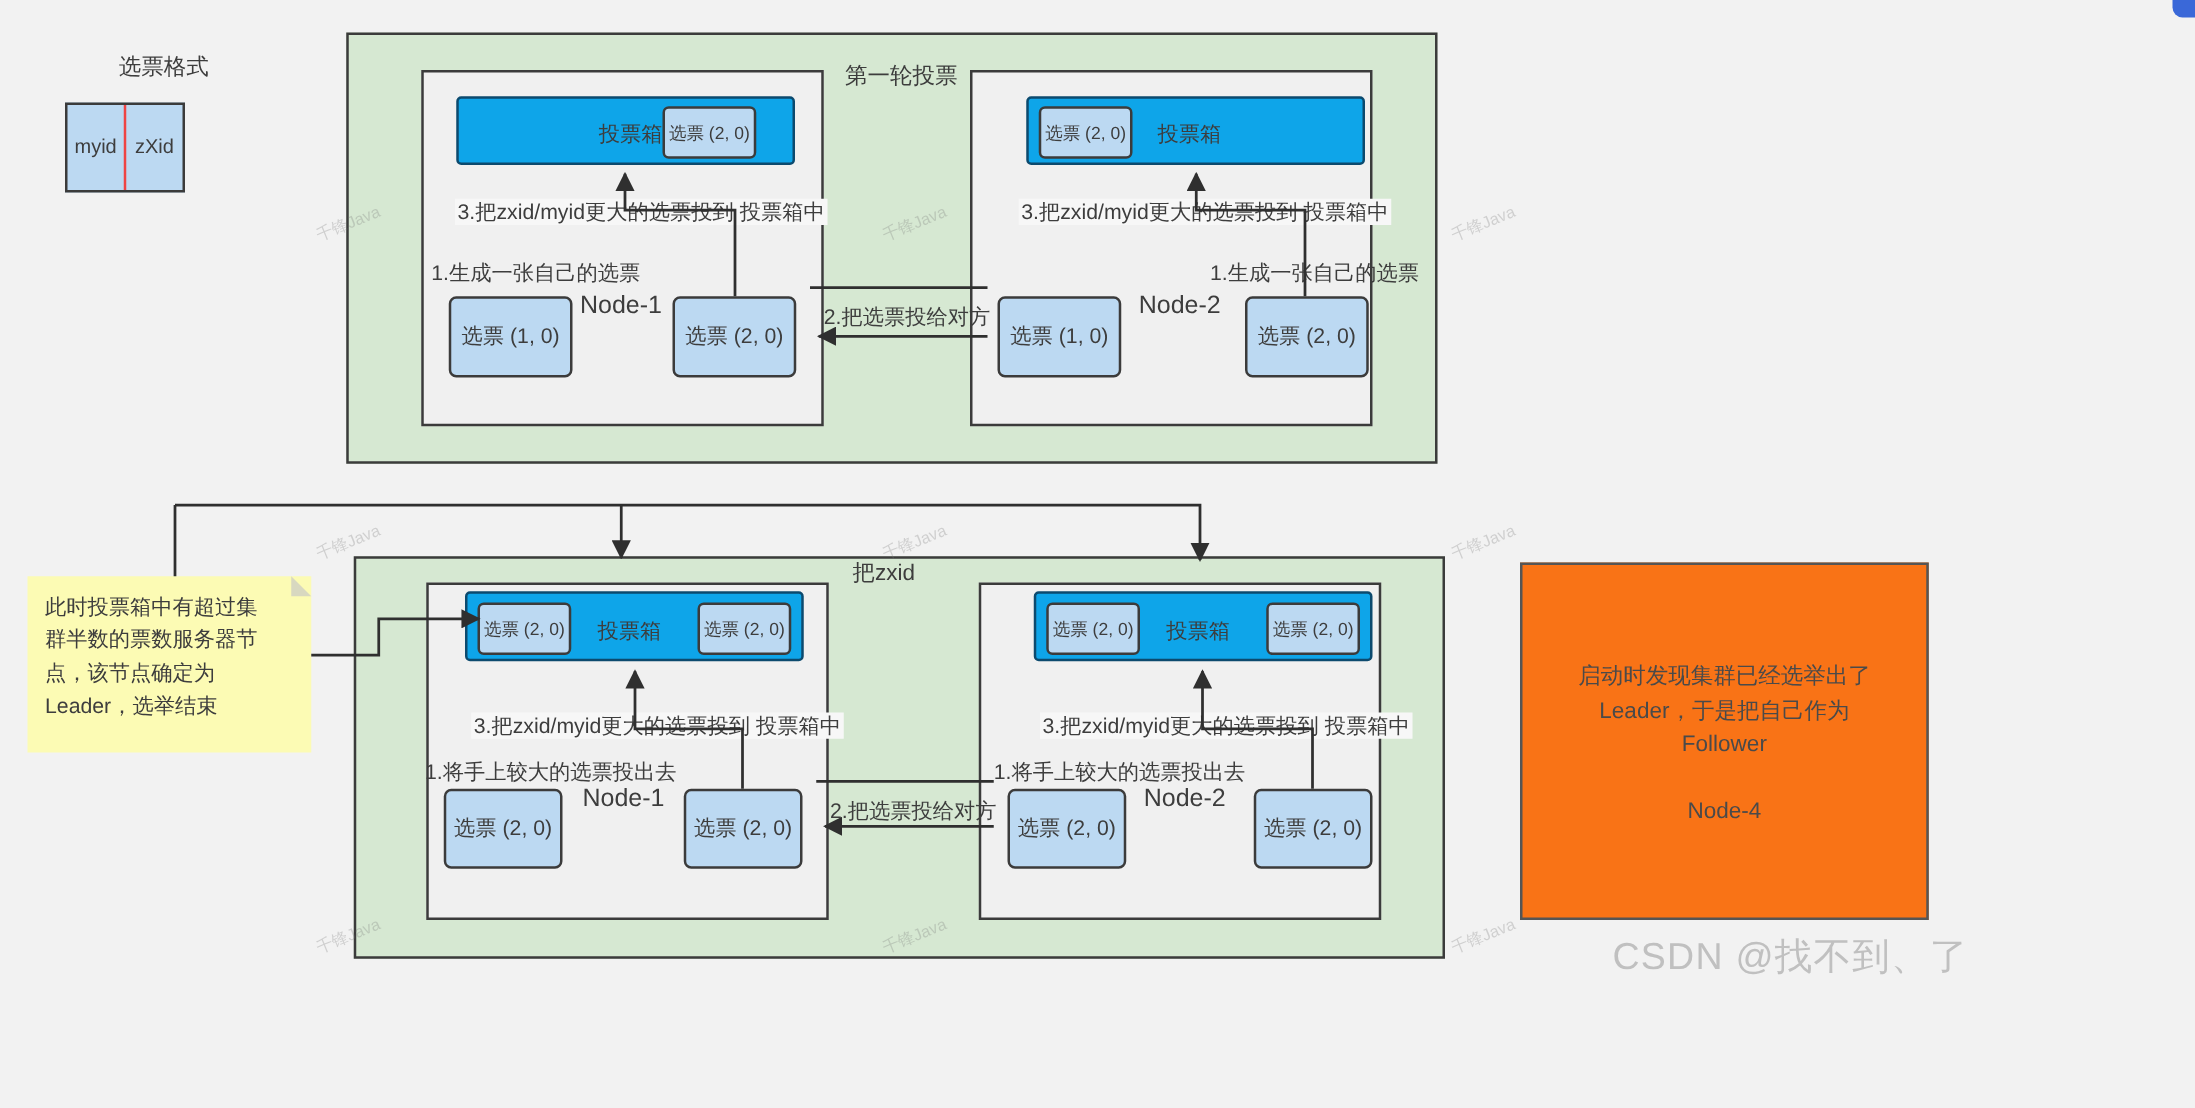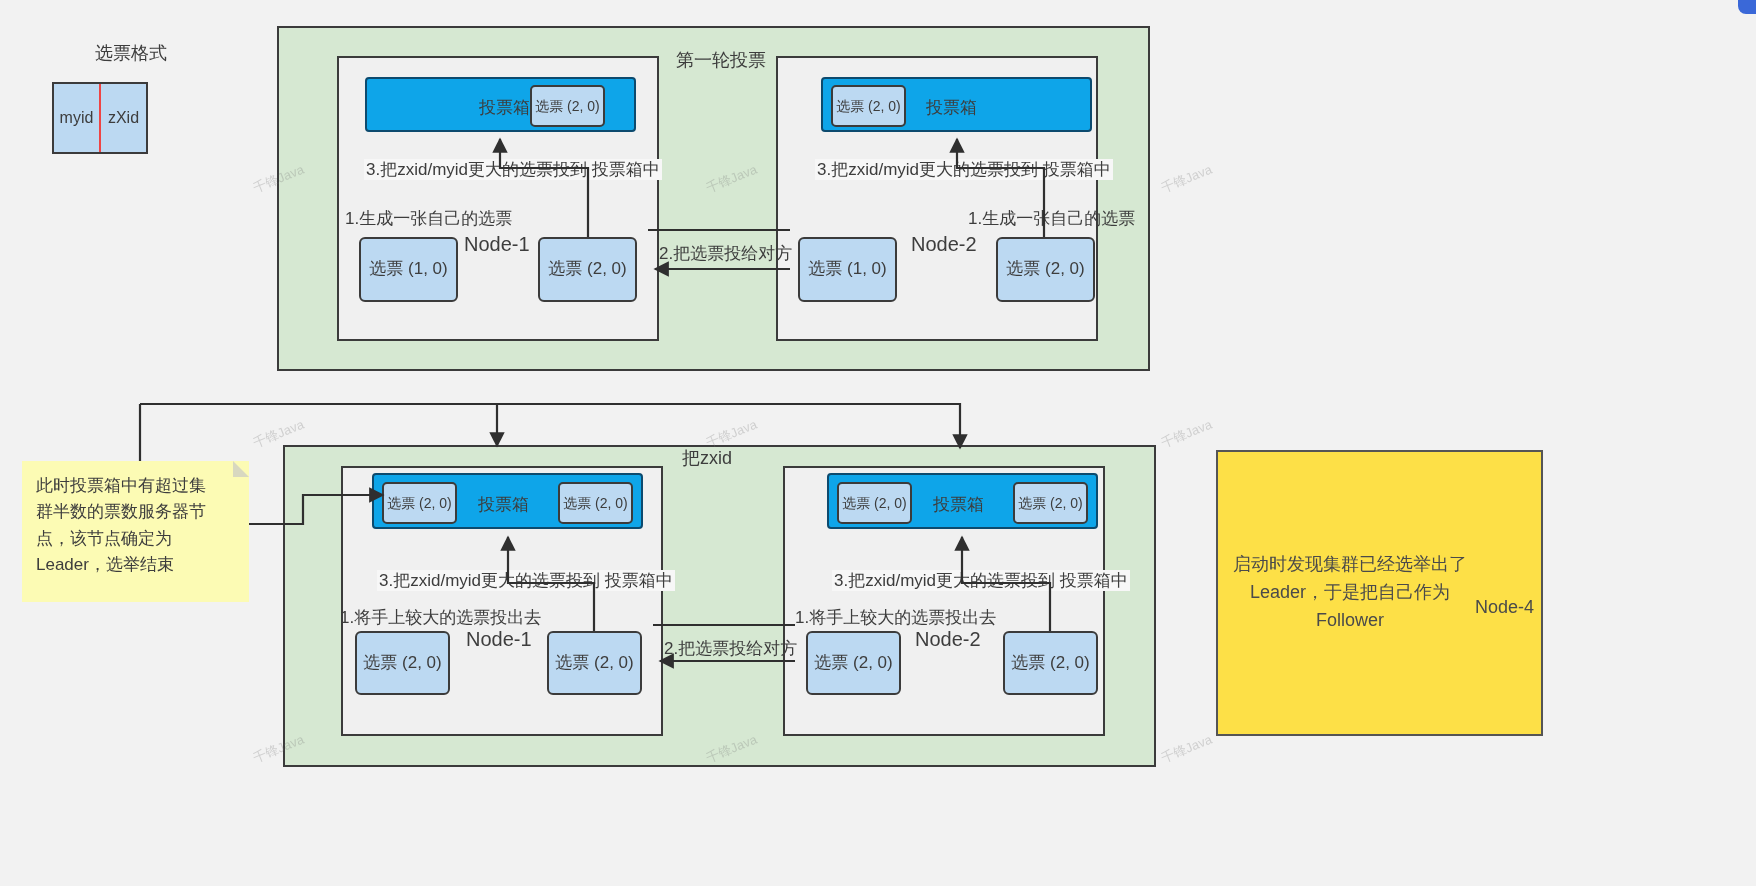"启动时发现集群已经选举出了Leader，于是把自己作为Follower" .node3 { background: #fde047 -> #f97316; flex-direction: row -> column }
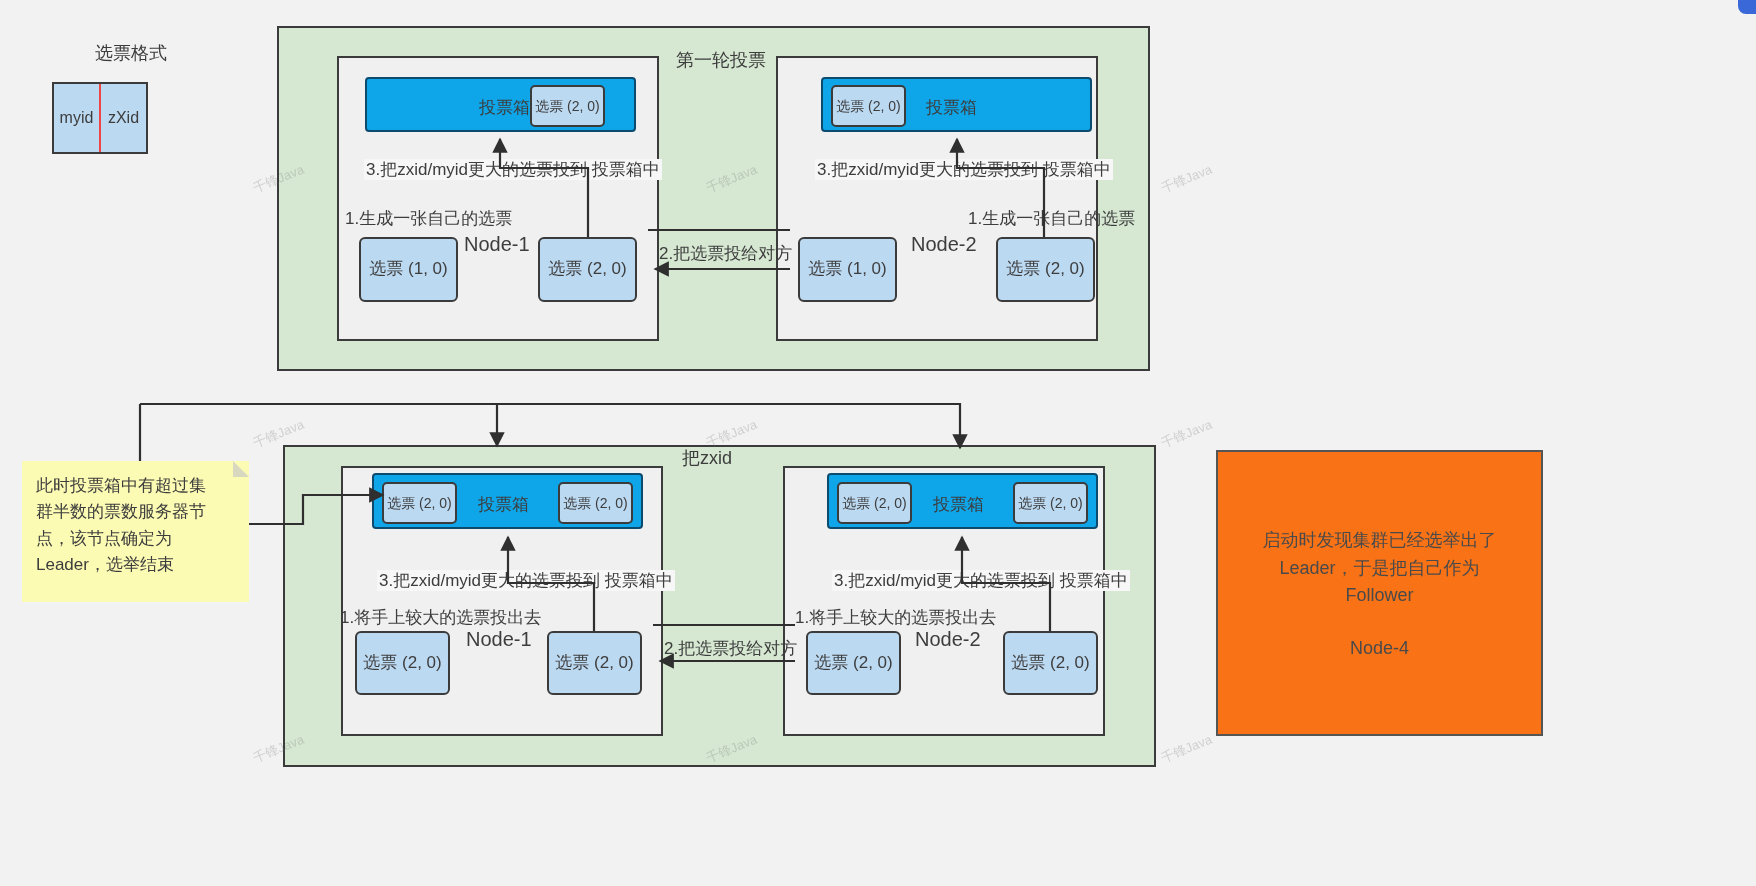"CSDN @找不到、了" div.csdn { html: none -> <div>CSDN @找不到、了</div> }
